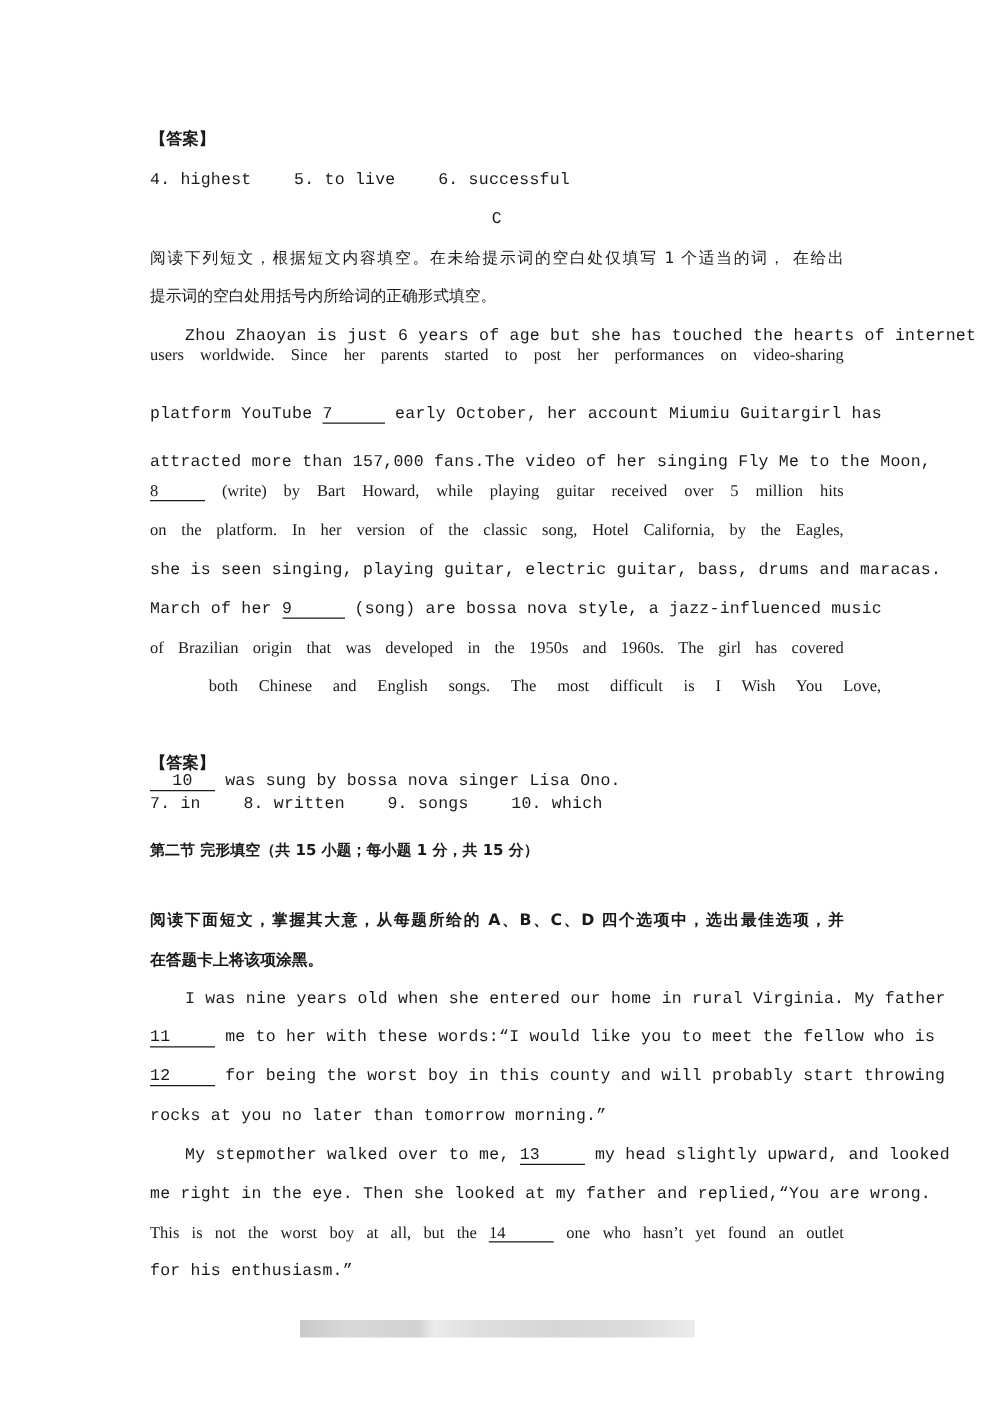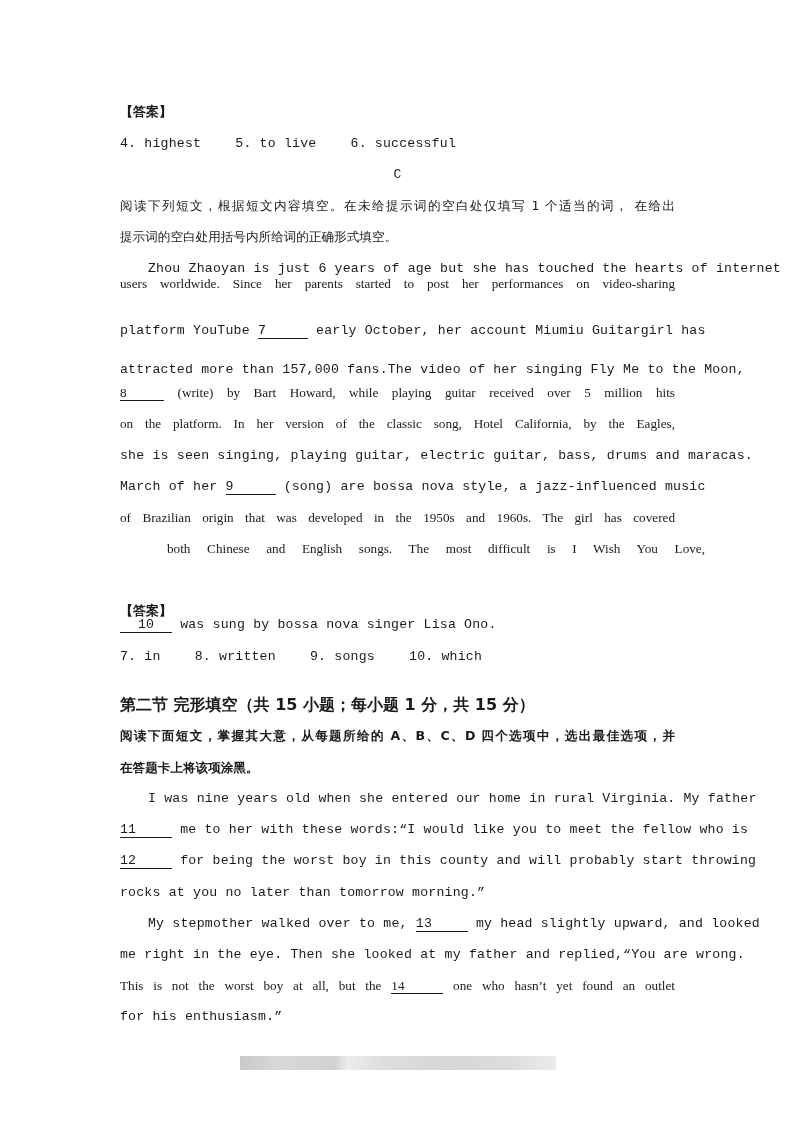"7. in 8. written 9." div.line { top: 649px -> 635px }
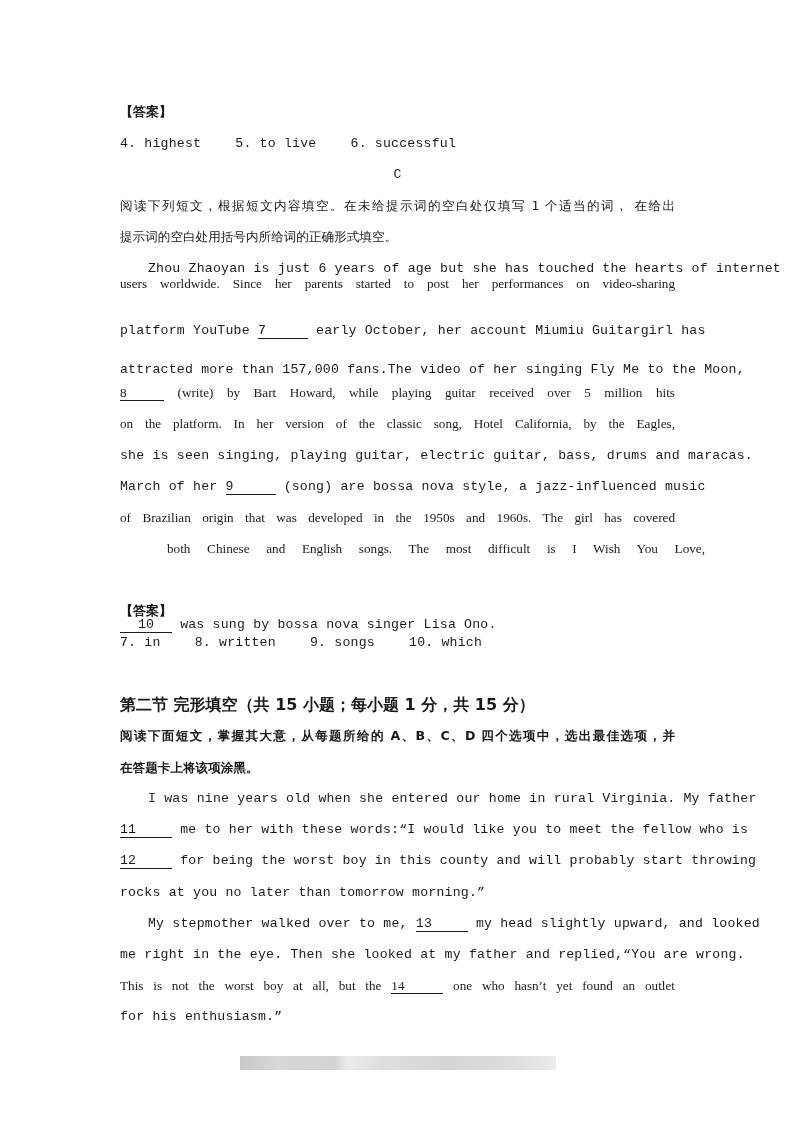"第二节 完形填空（共 15 小题；每小题 1" div.line { font-size: 16px -> 12px; top: 697px -> 672px }
